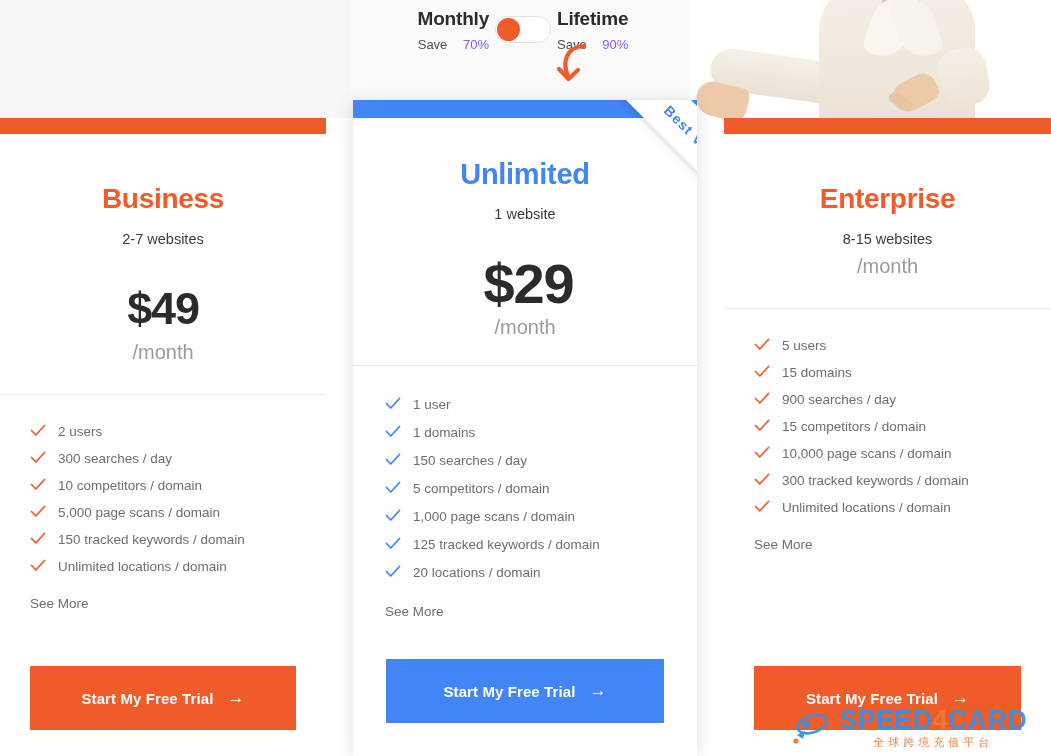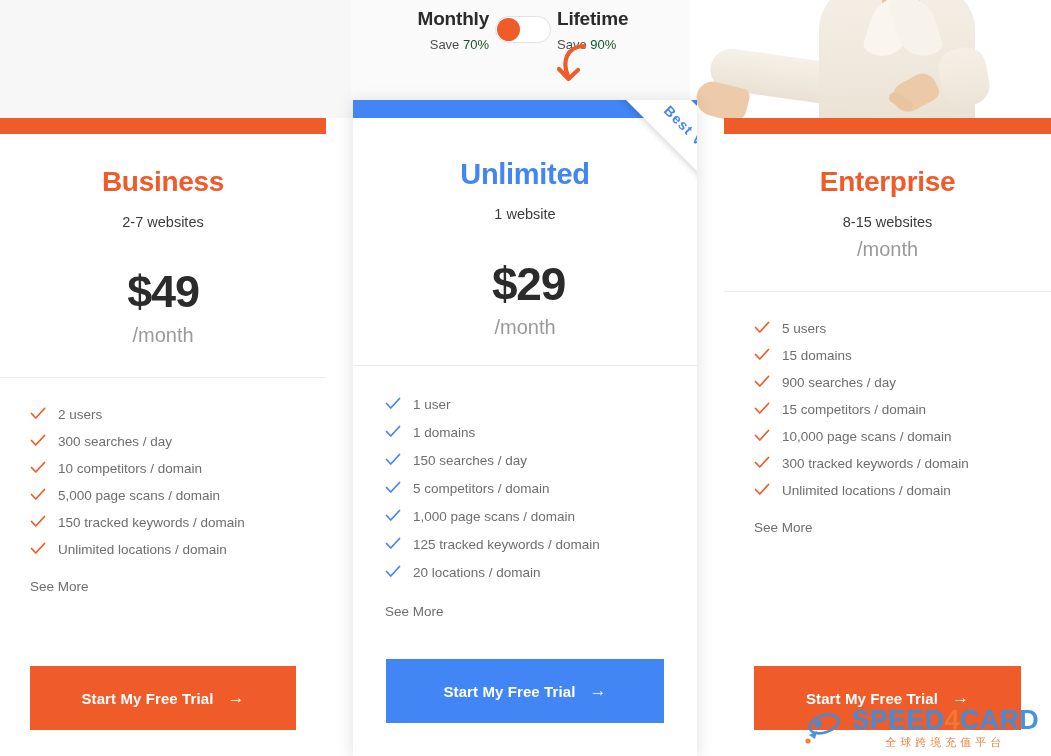"70%" .toggle-save .pct { color: #14532d -> #8b5cf6; margin-left: none -> 12px }
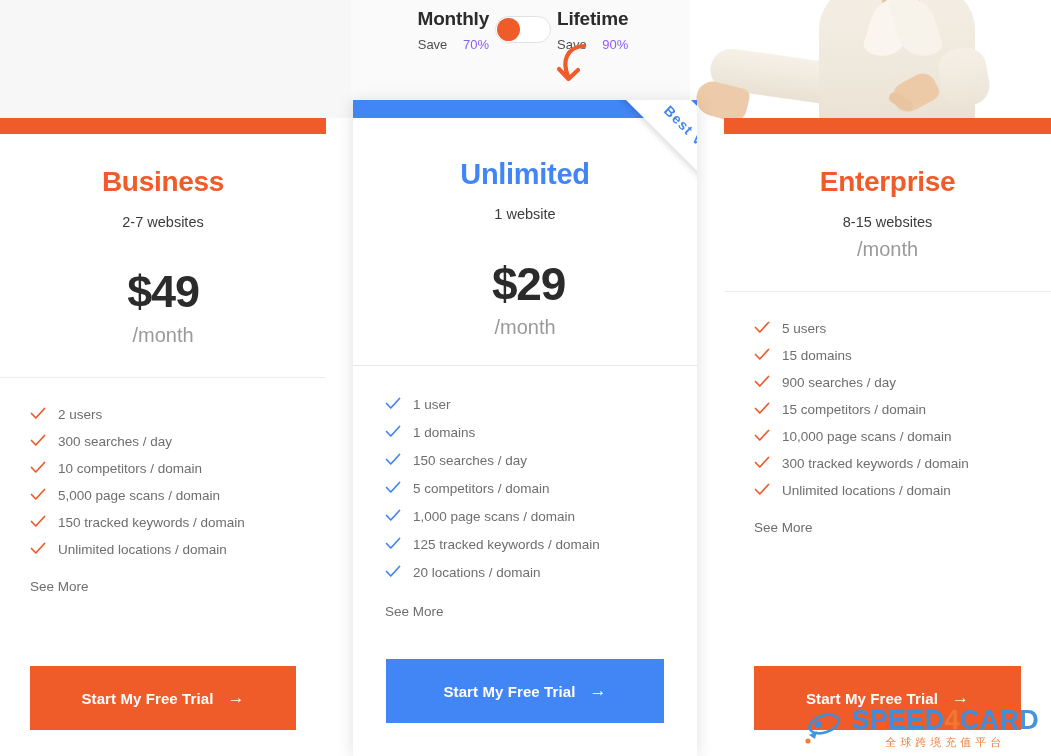"Business" .plan-header { padding-top: 48px -> 65px }
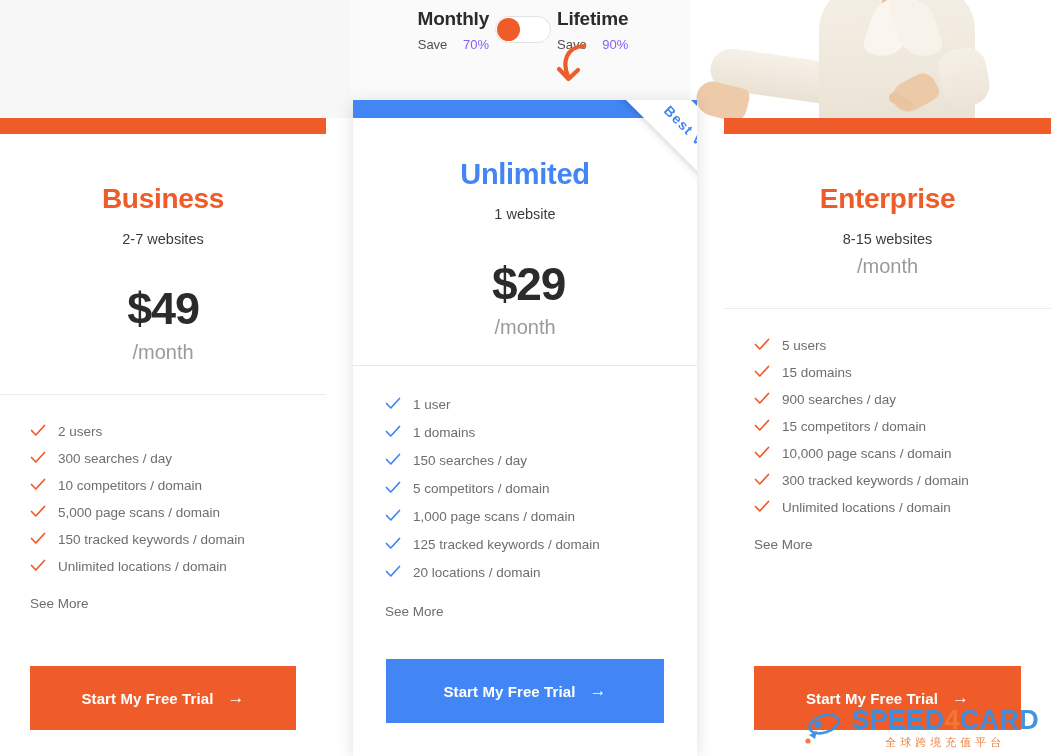"$29" .card-individual .plan-price { font-size: 46px -> 56px }
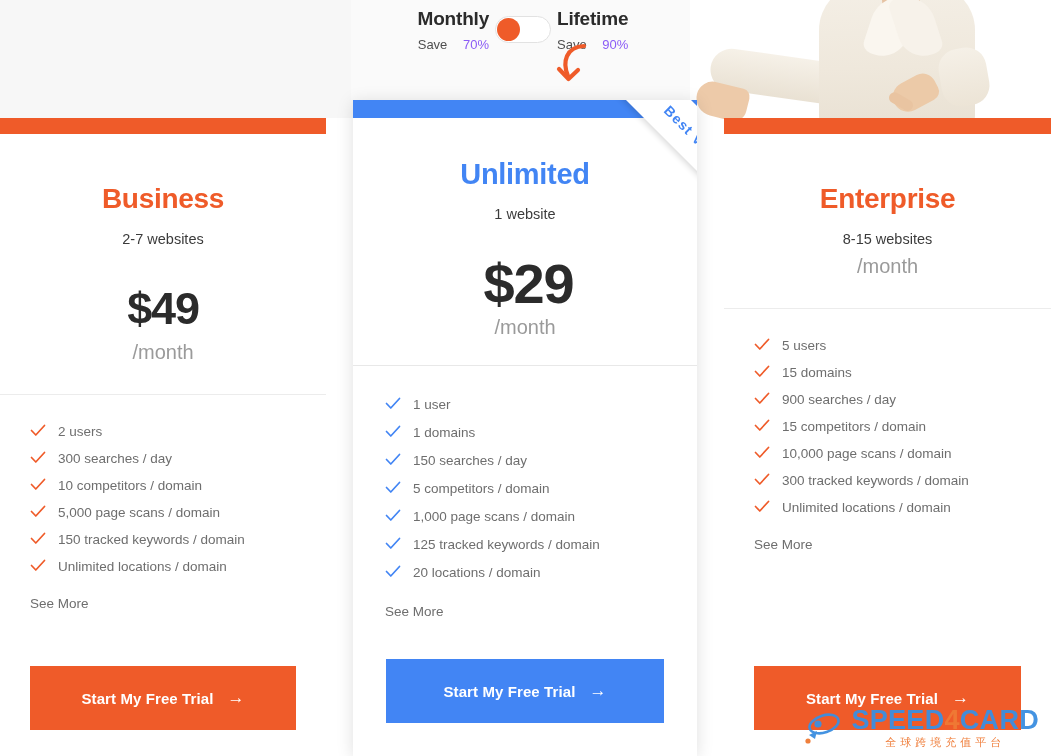"SPEED4CARD" .watermark { right: 12px -> 24px }
